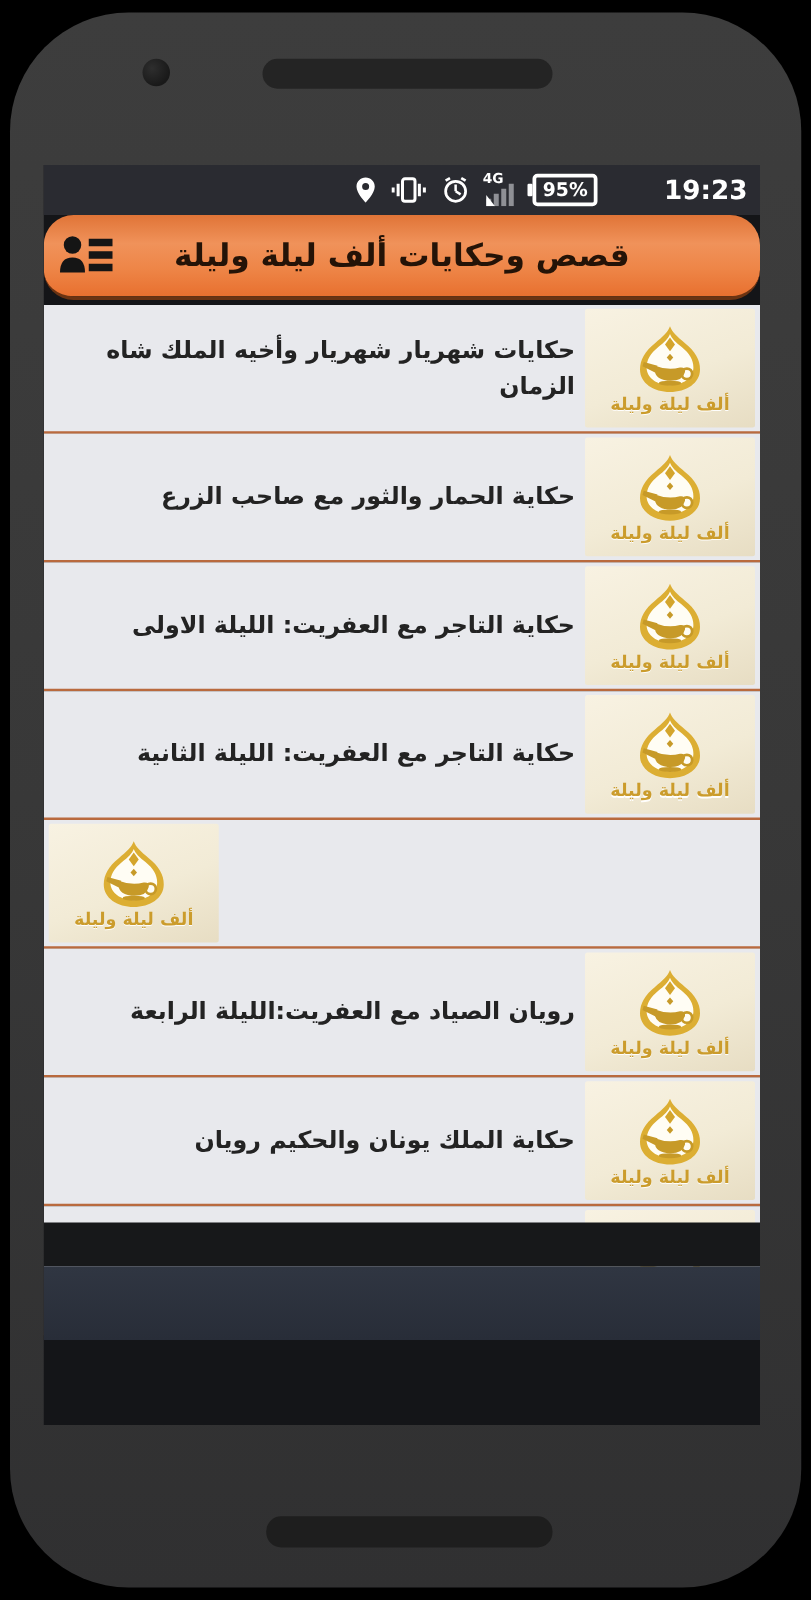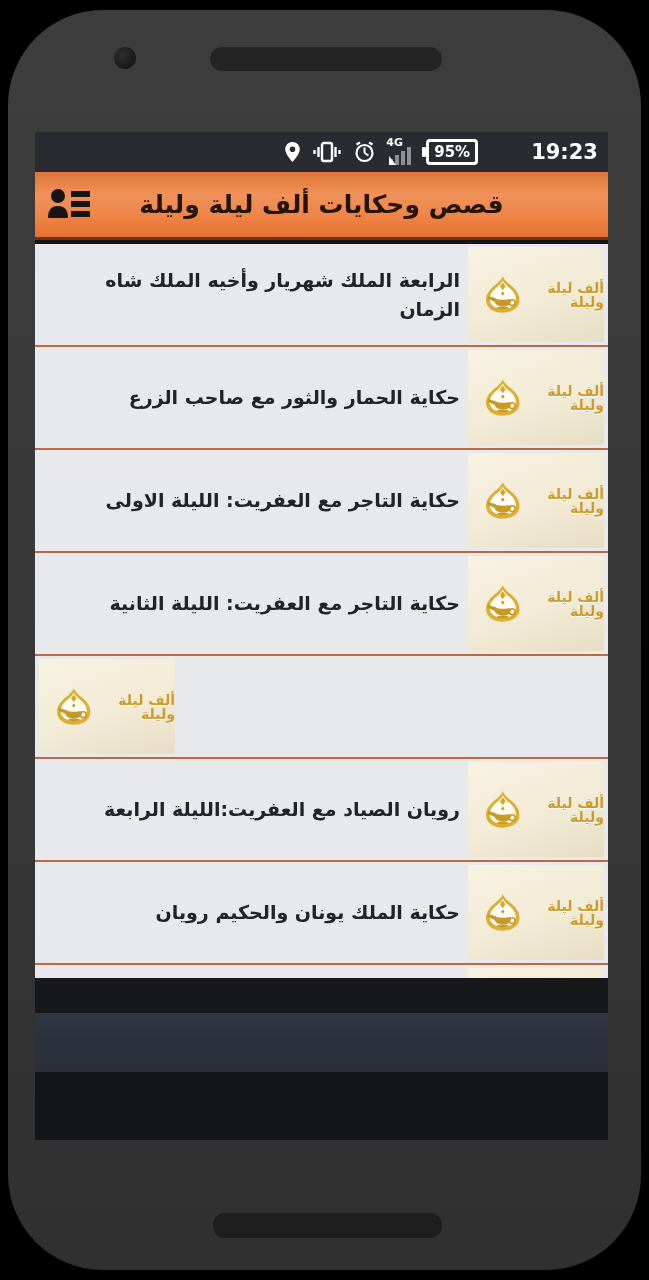"قصص وحكايات ألف ليلة وليلة" .app-header { border-radius: none -> 24px }
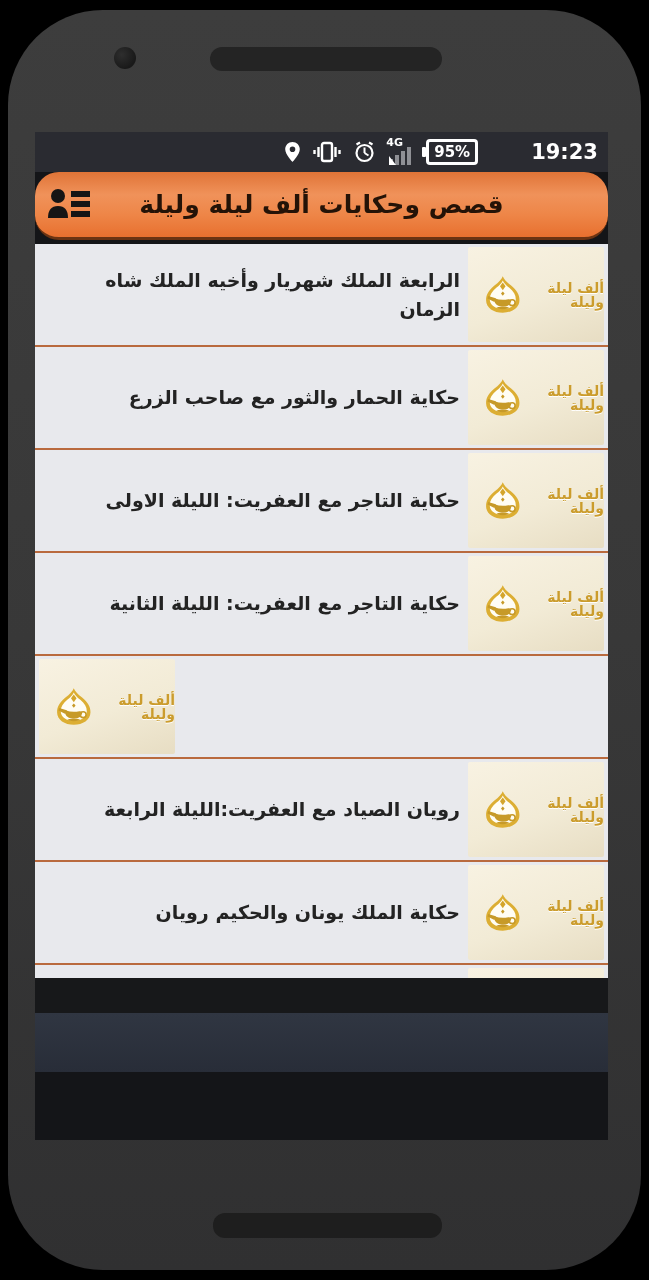"الرابعة الملك شهريار وأخيه الملك" div.story-title { text: الرابعة الملك -> حكايات شهريار }
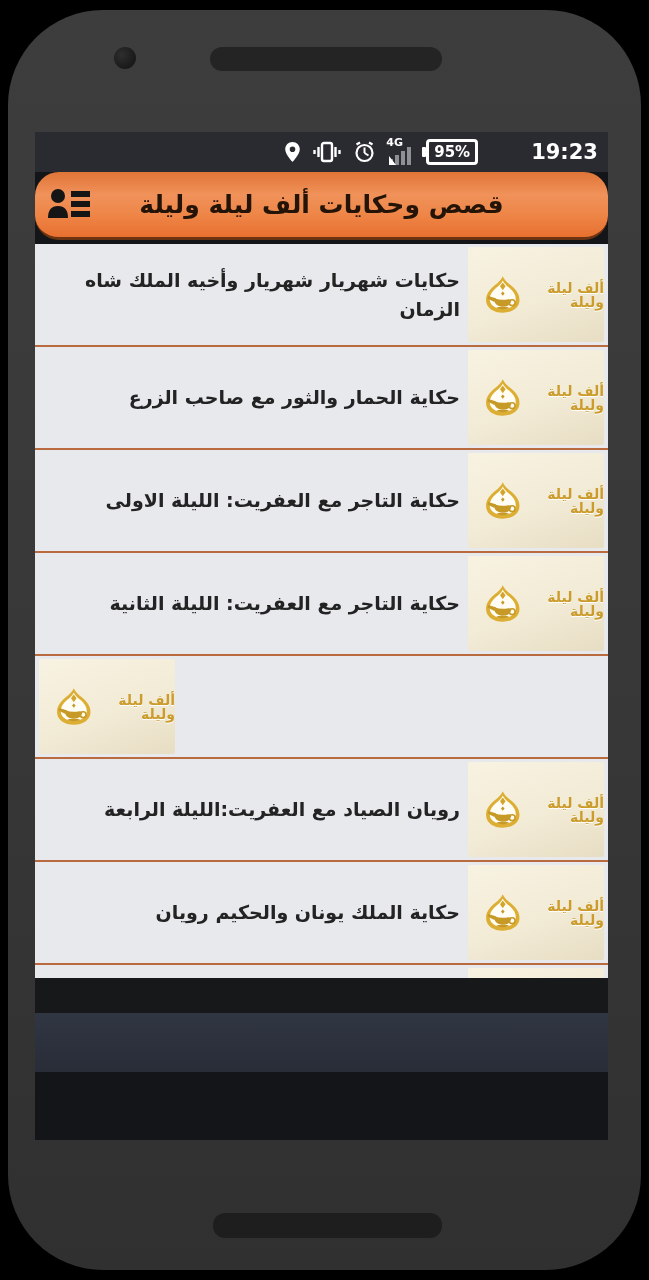"ألف ليلة وليلة" .thumb { flex-direction: none -> column }
